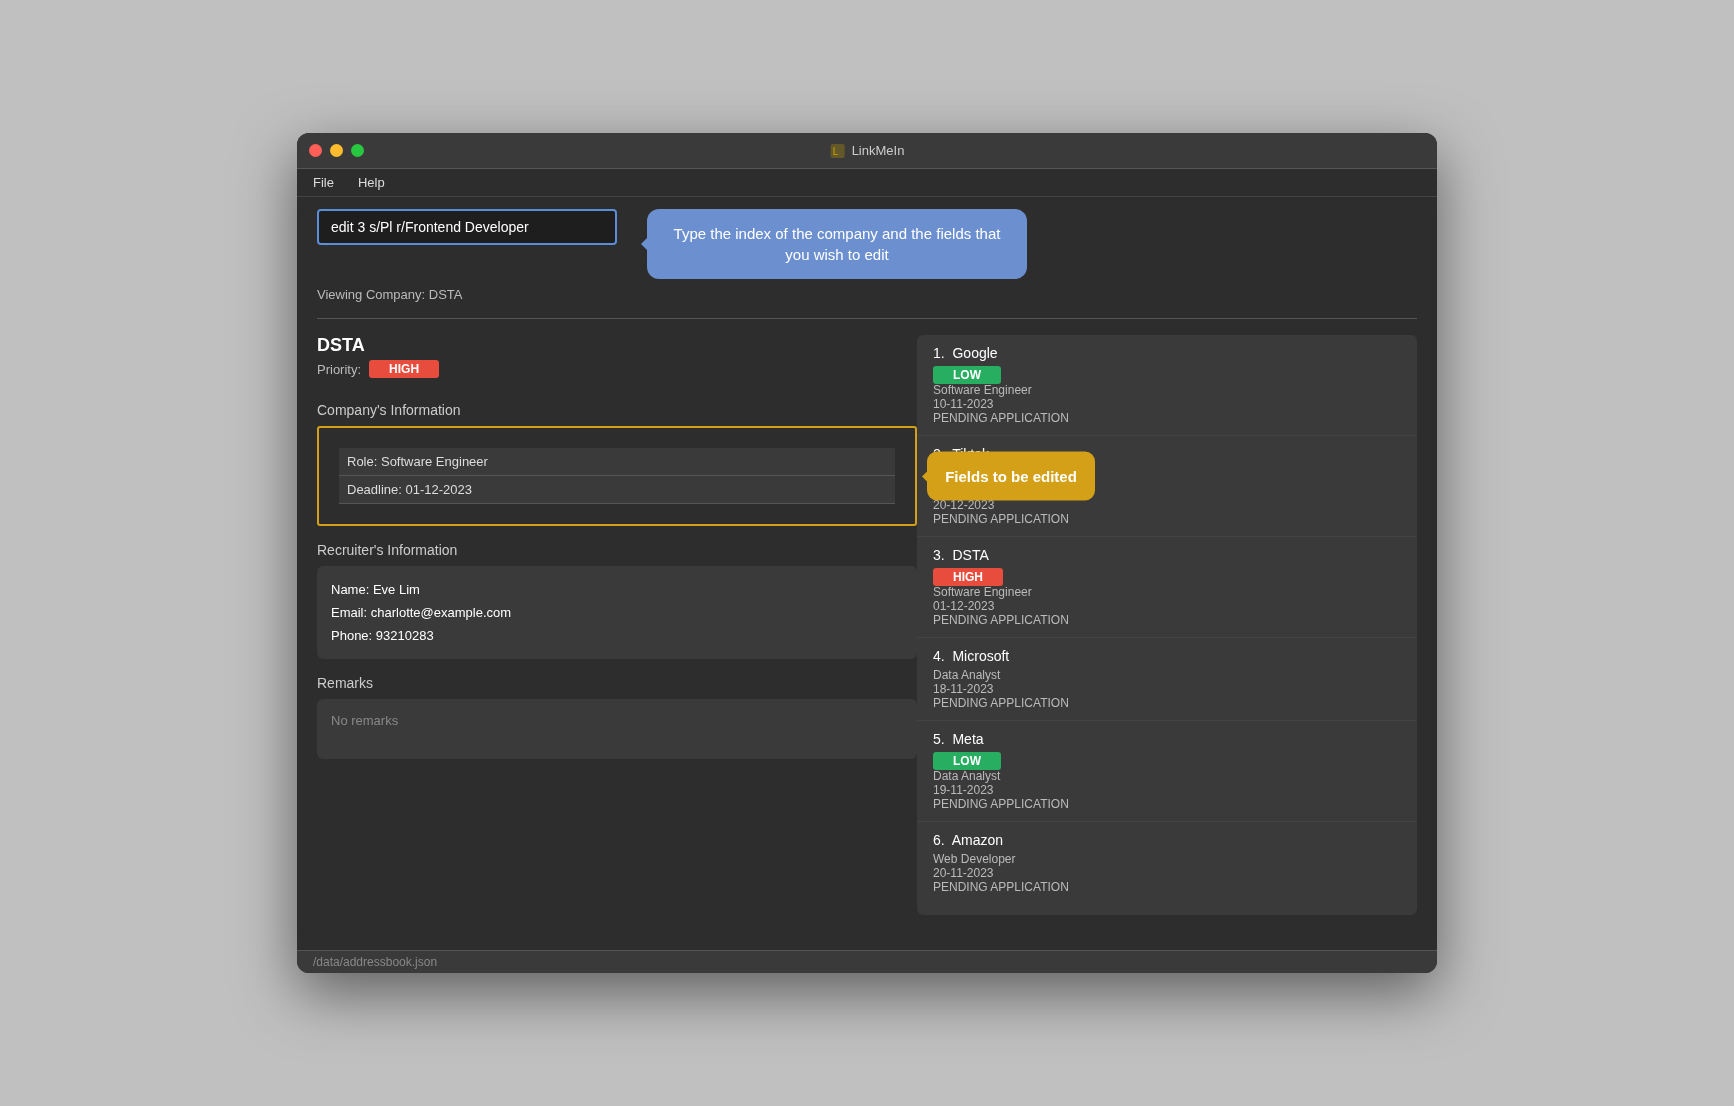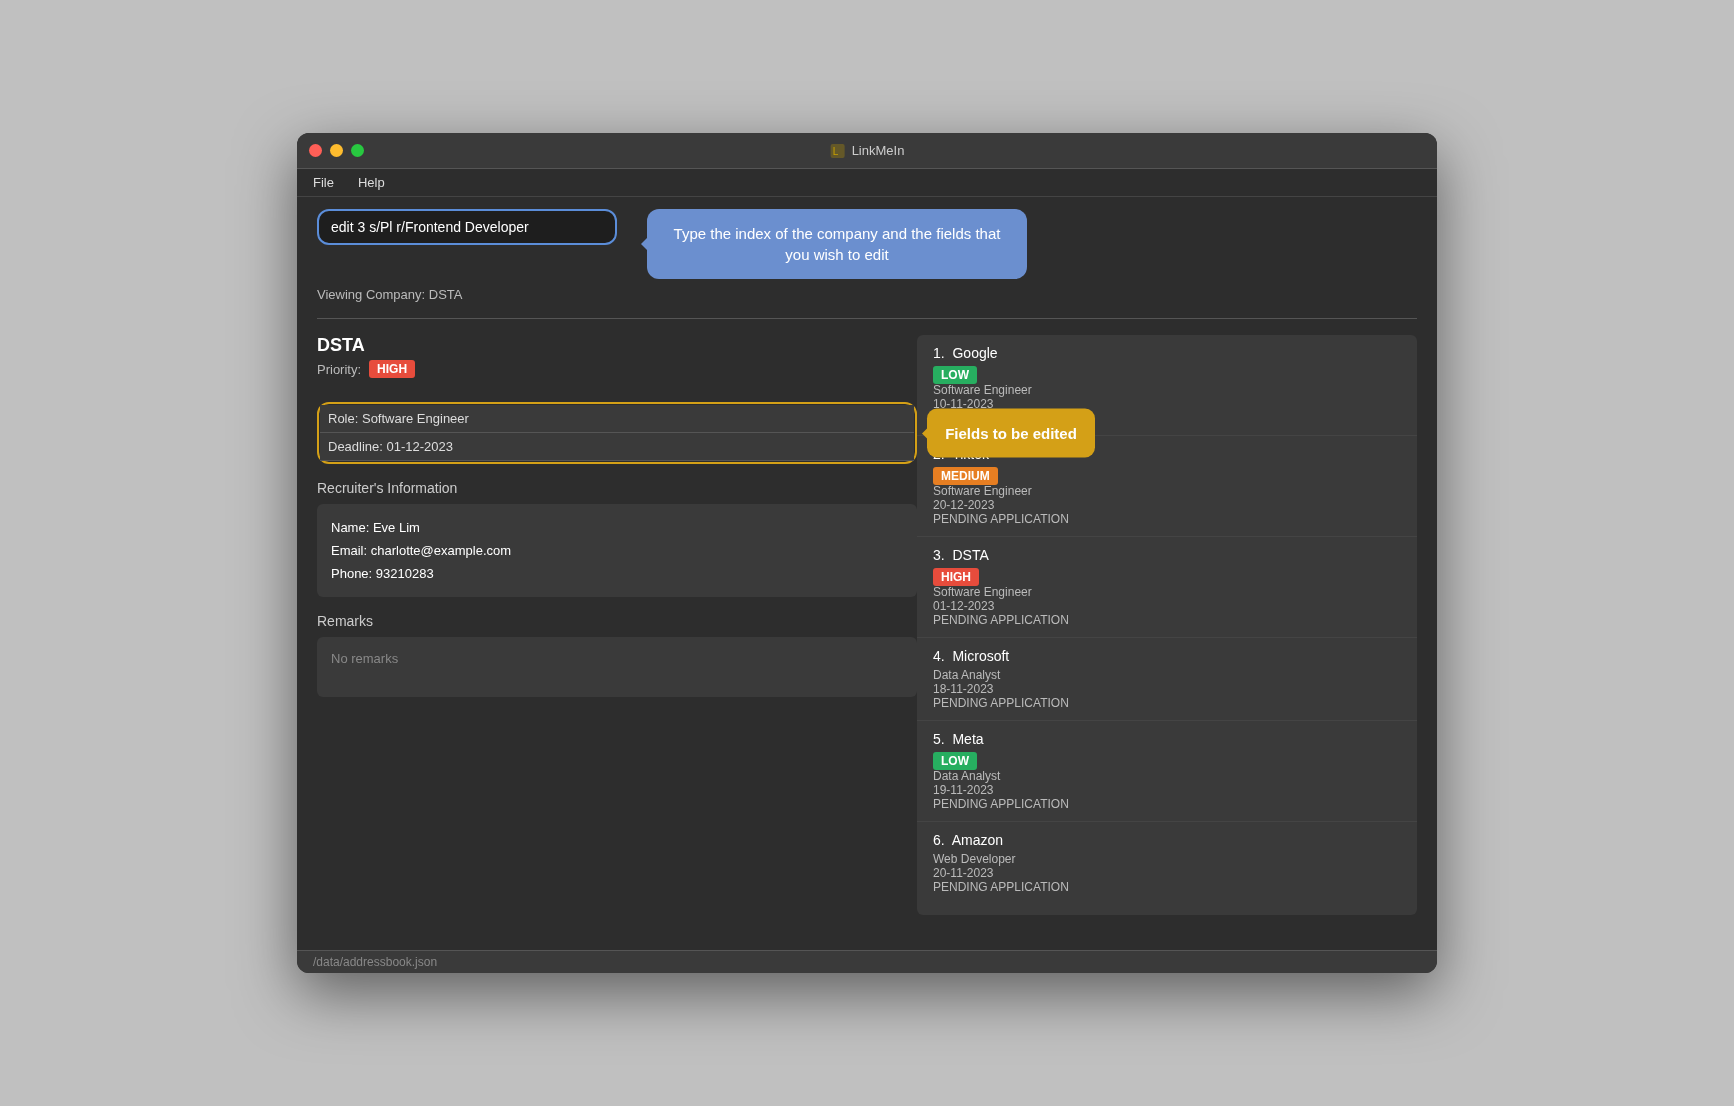"edit 3 s/Pl r/Frontend Developer" .command-input { border-radius: 12px -> 4px }
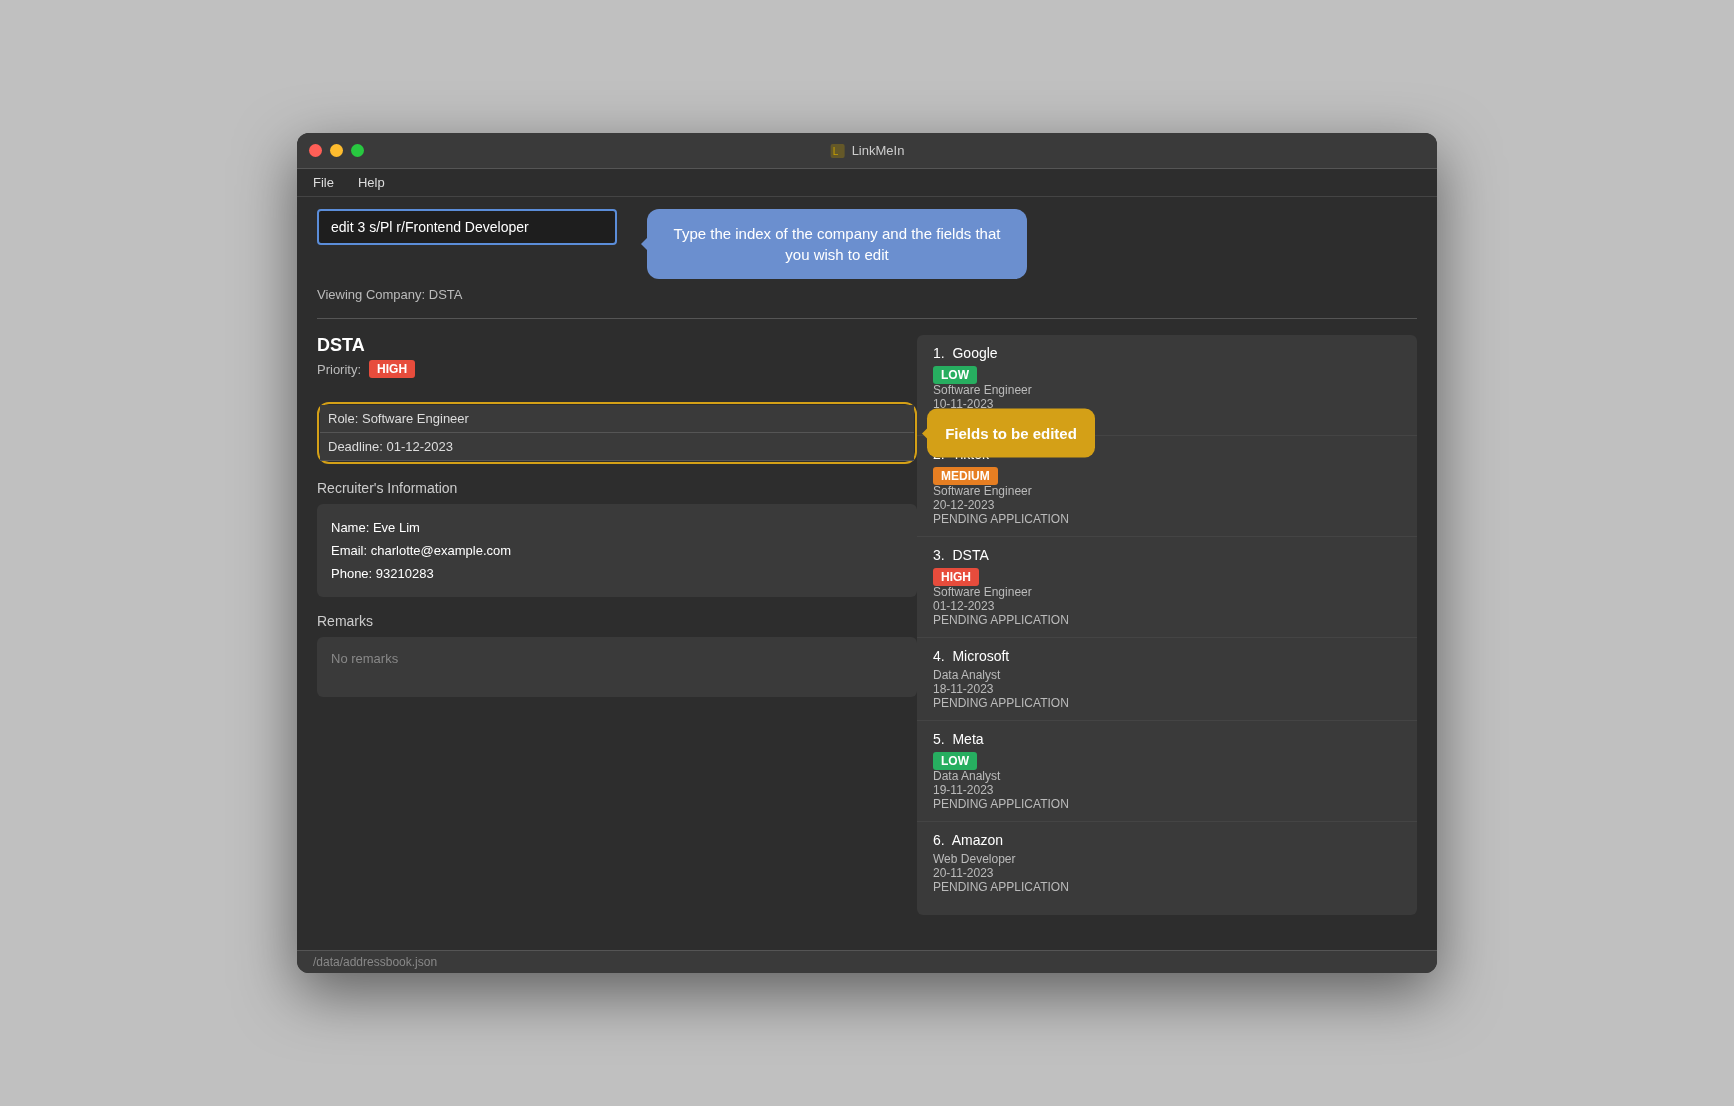"HIGH" .priority-badge { padding: 2px 8px -> 2px 20px }
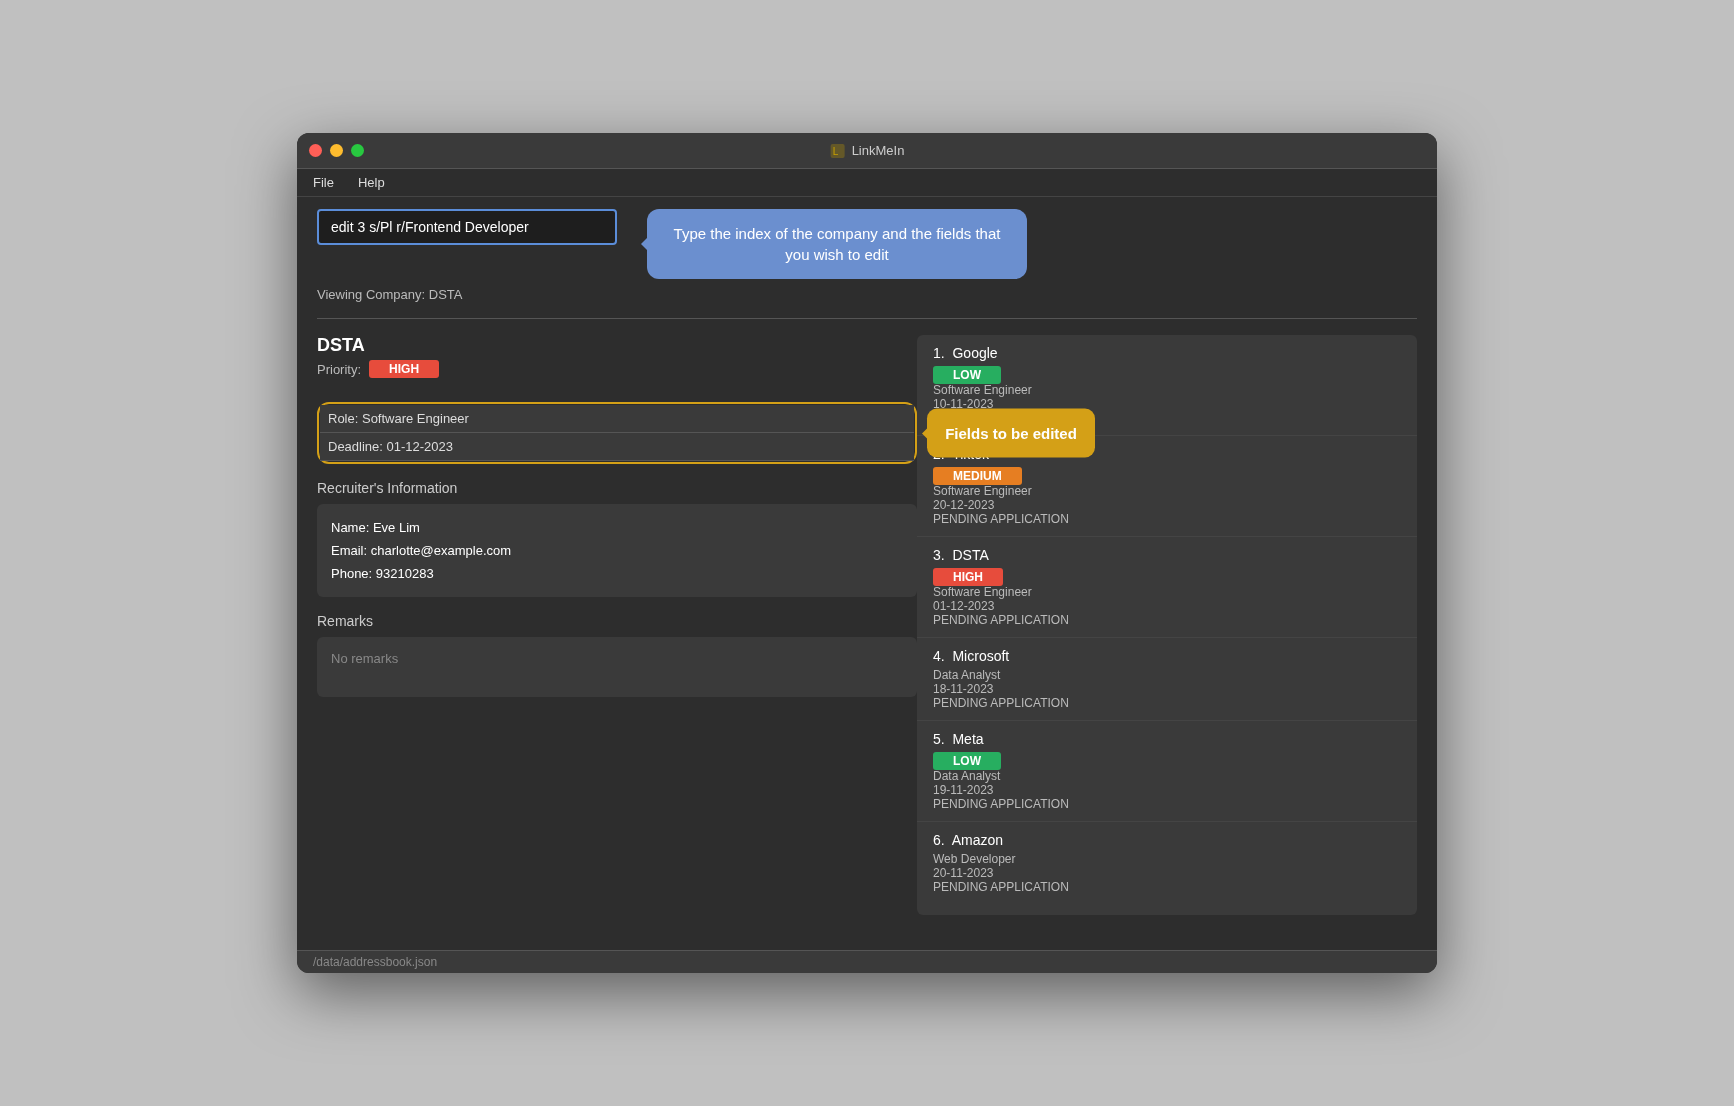"Company's Information" div.section-title { html: none -> <div>Company's Information</div> }
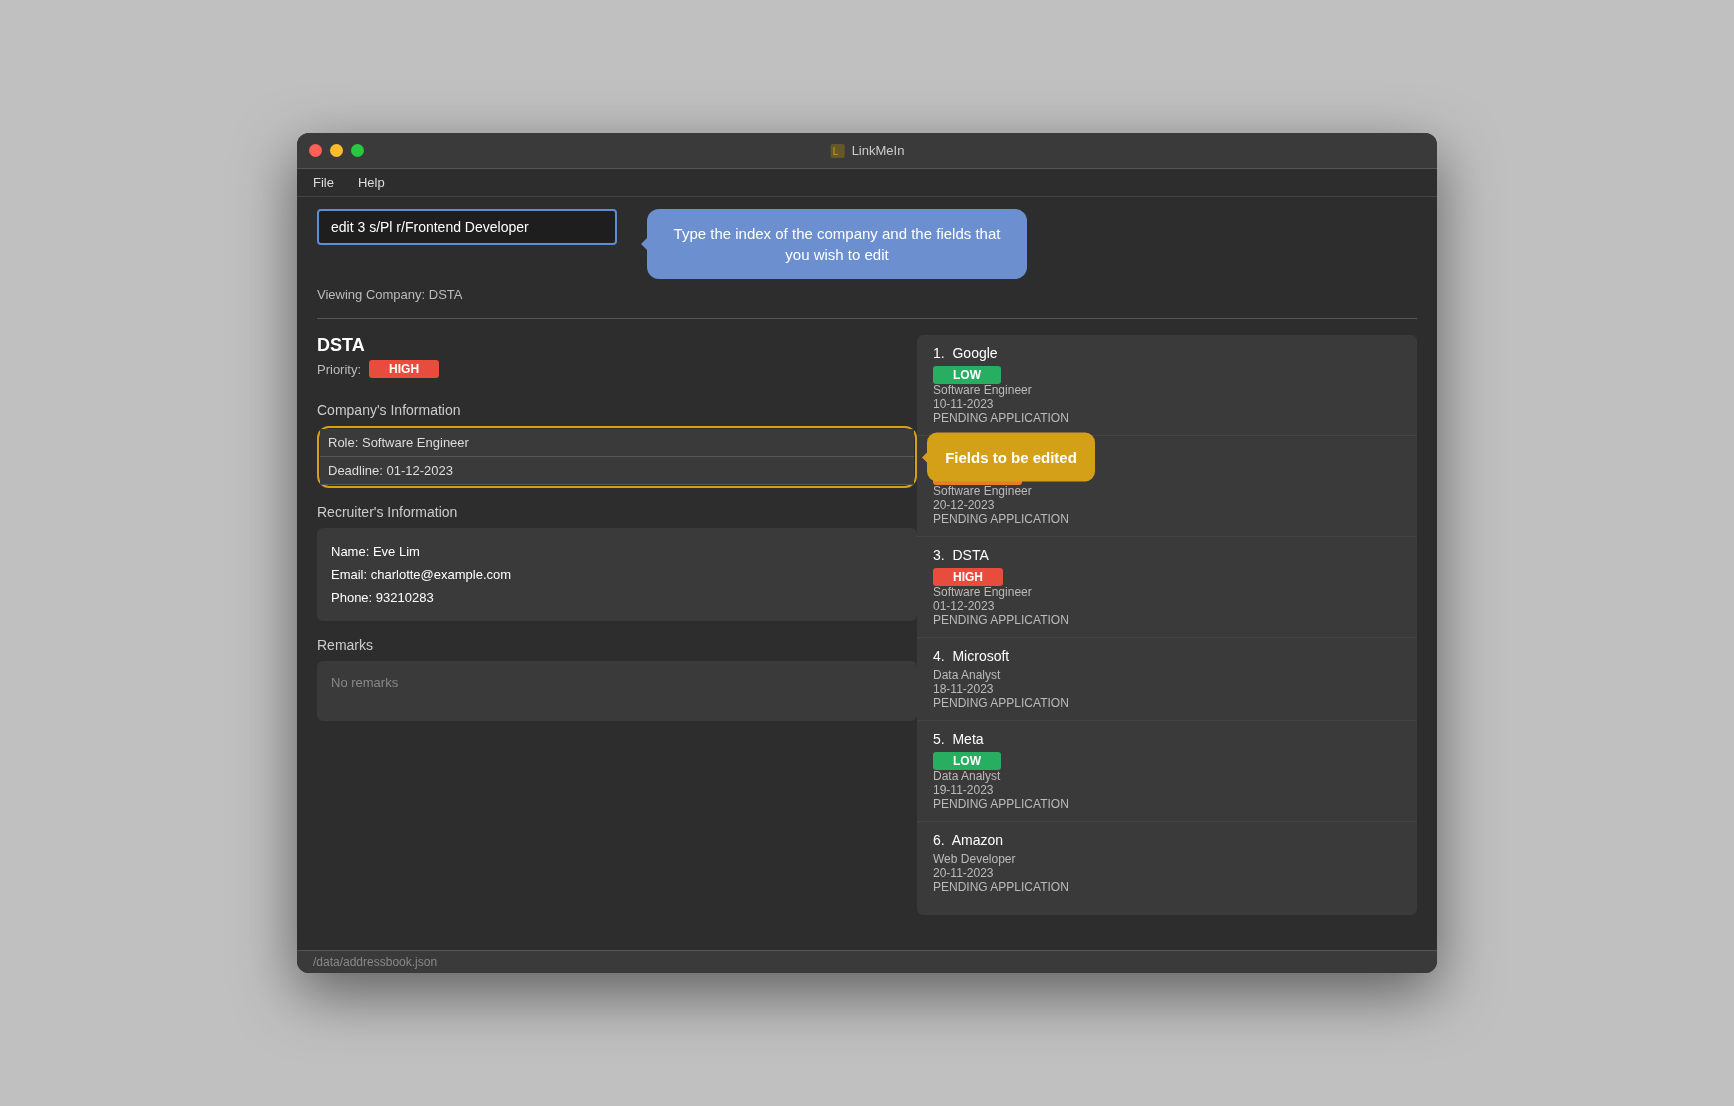"Role: Software Engineer" .fields-highlight { border-radius: 12px -> 3px; padding: 1px -> 20px }
